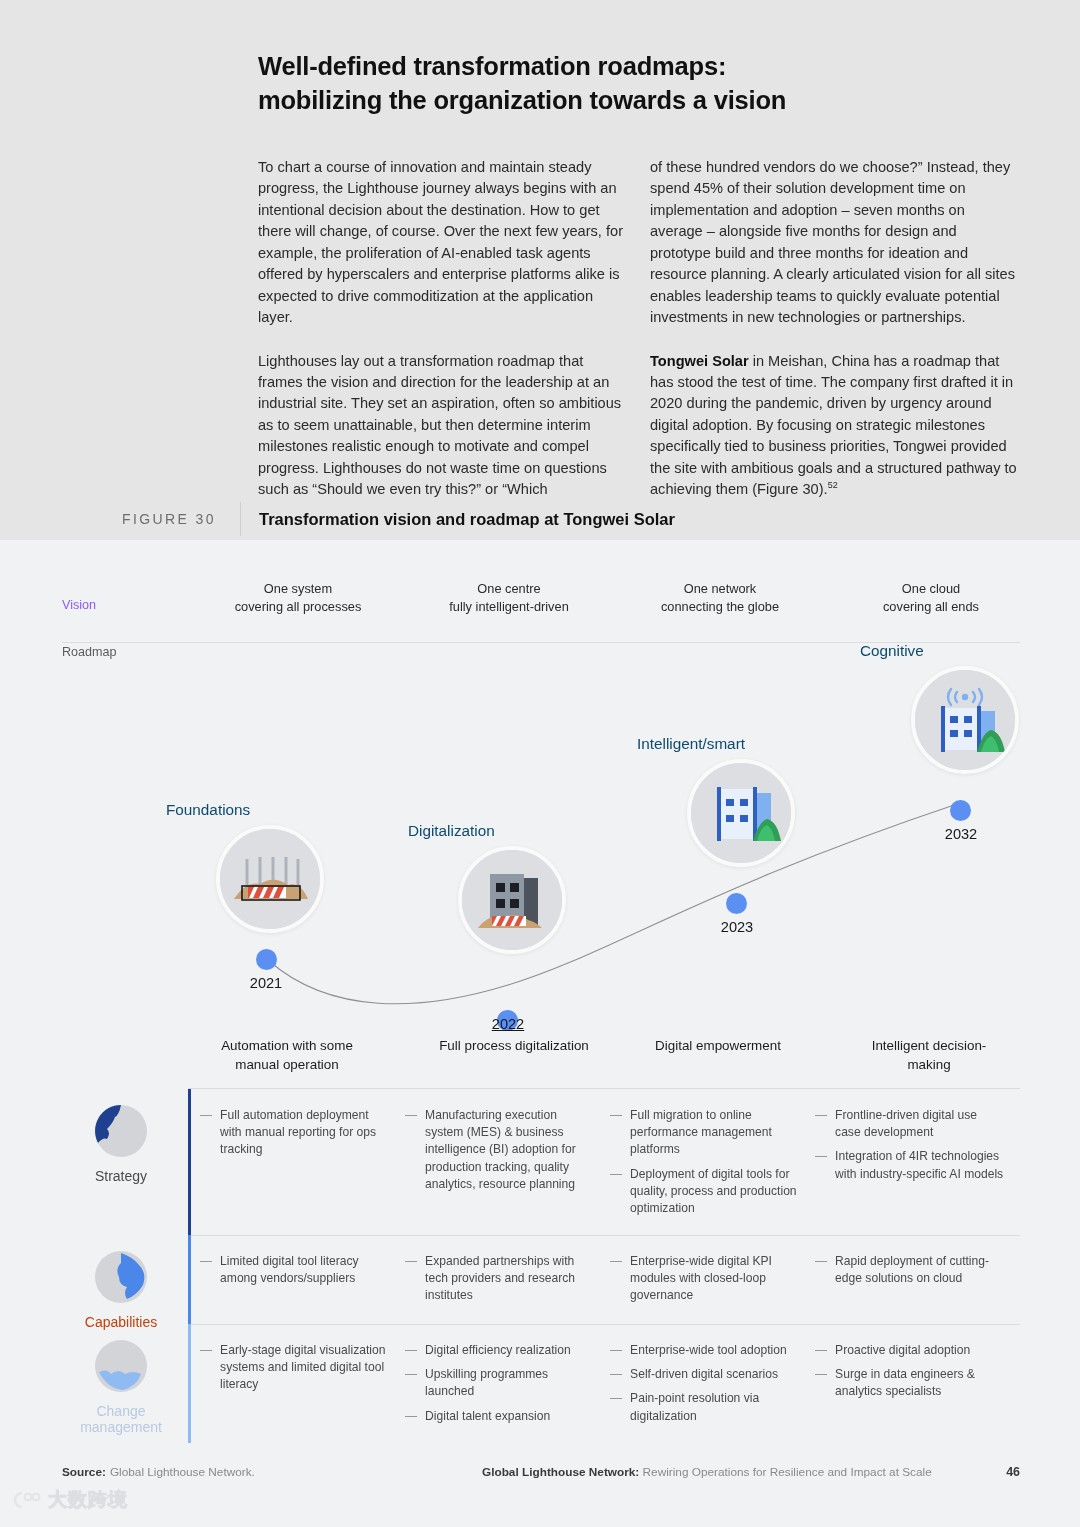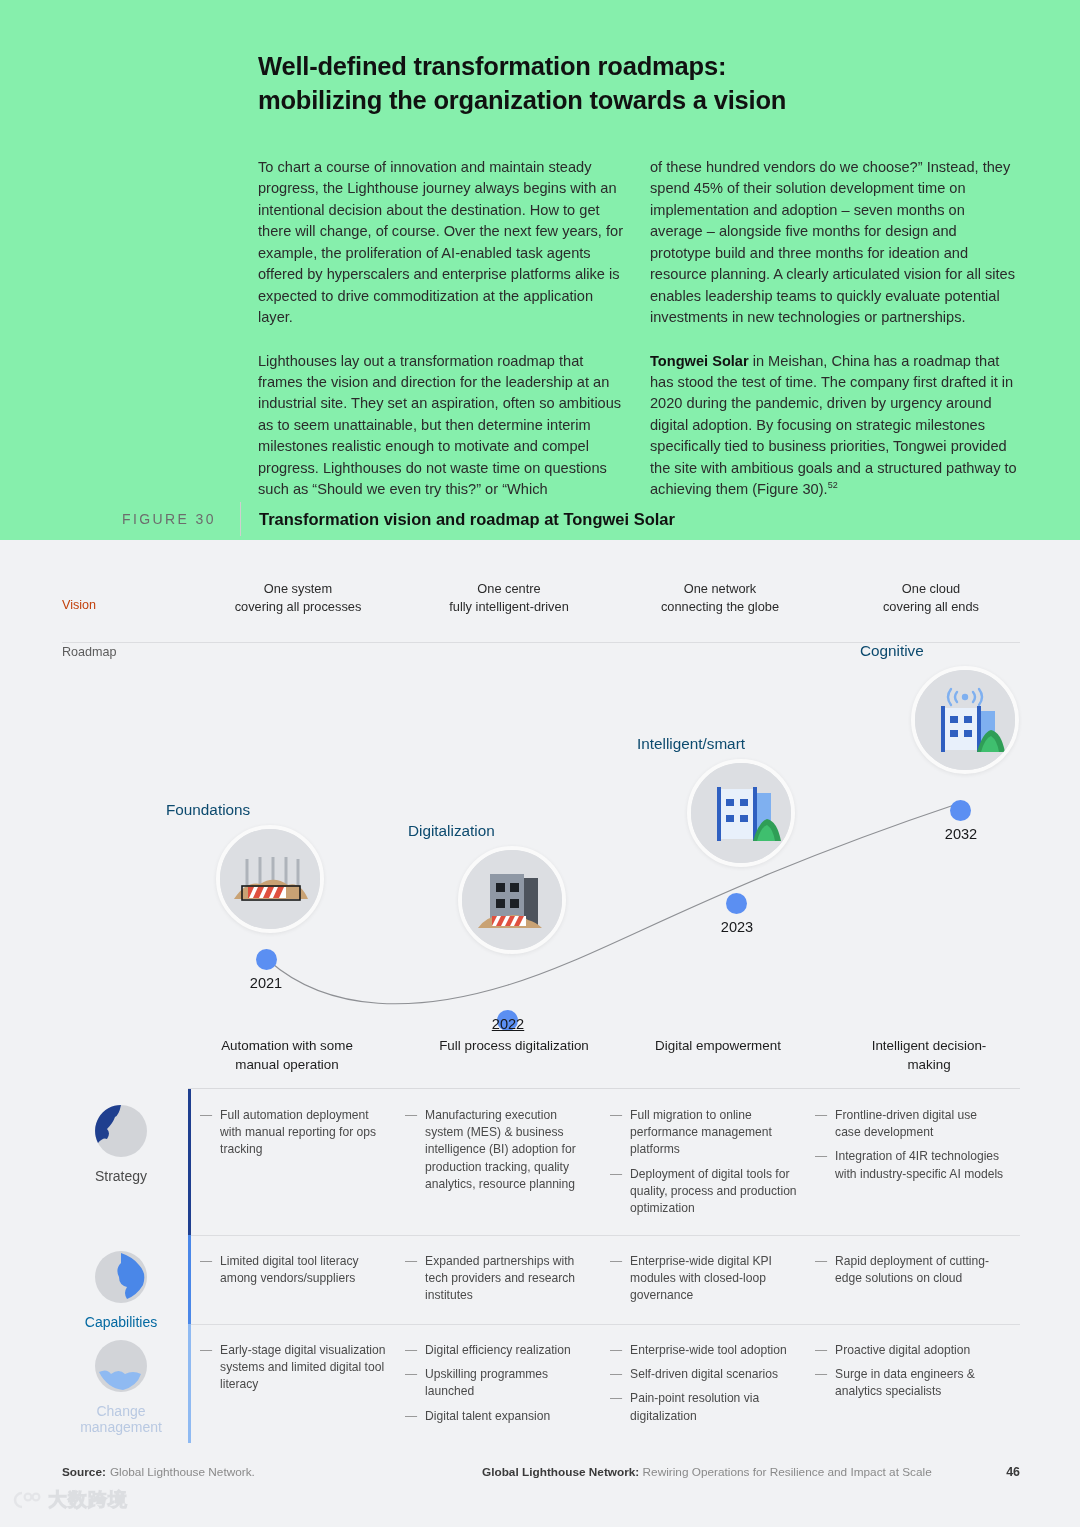"Well-defined transformation roadmaps:" .article { background: #86efac -> #e5e5e5 }
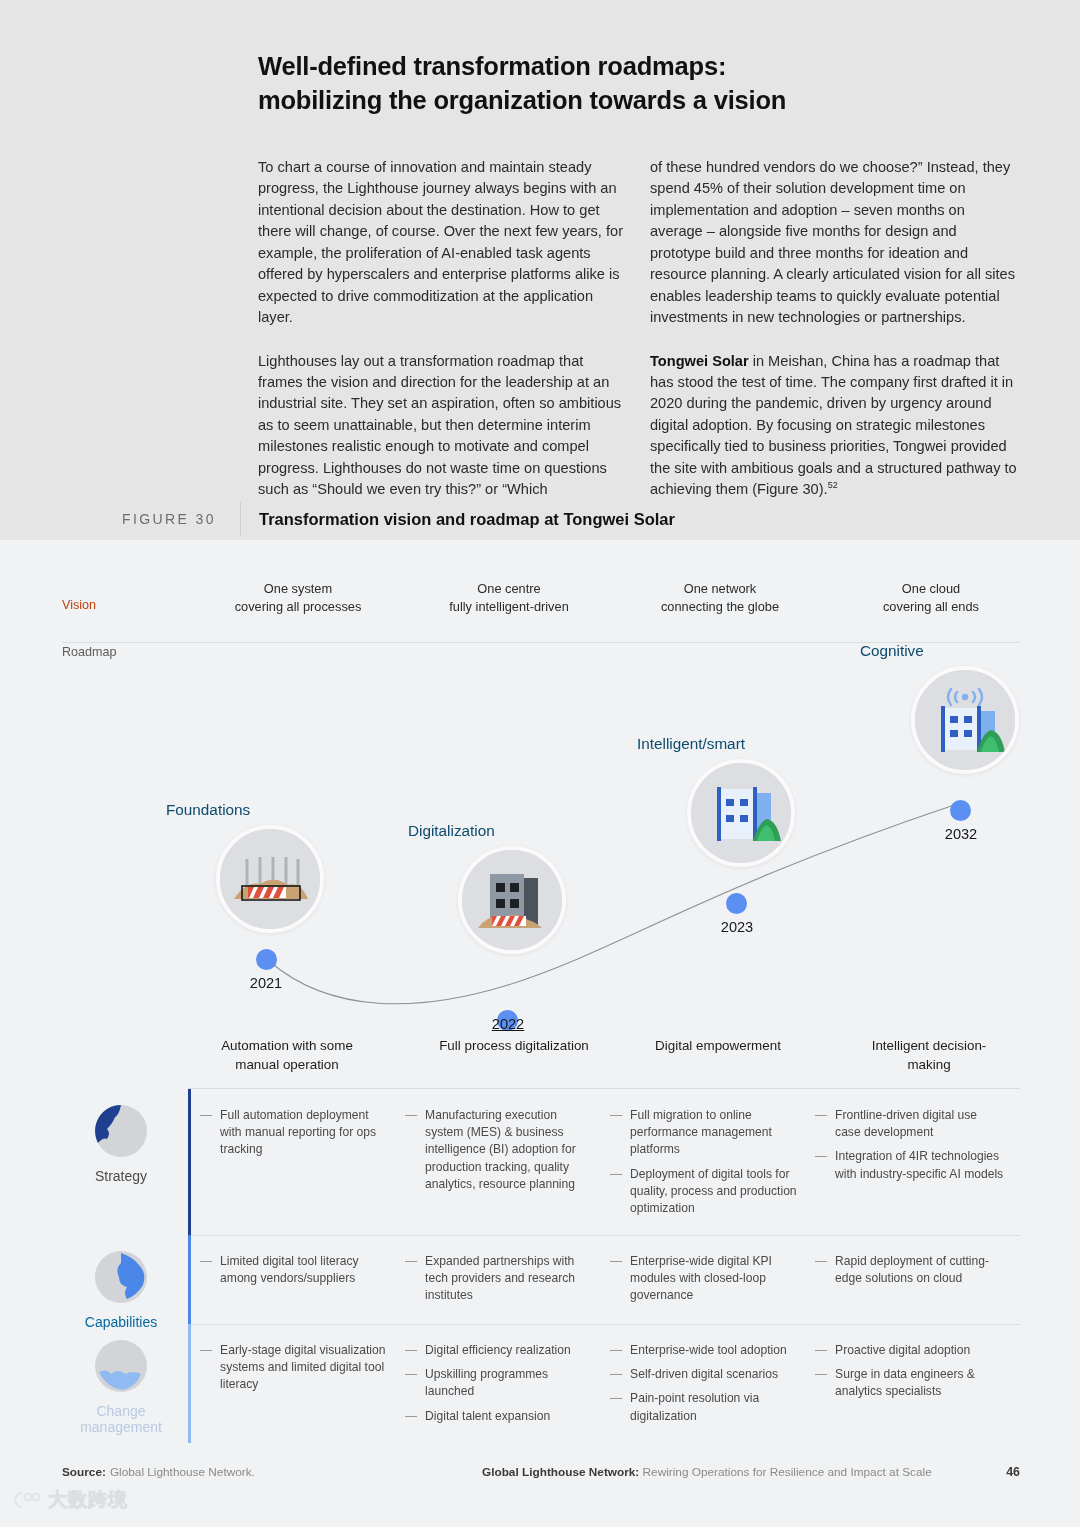"Vision" .row-label { color: #c2410c -> #8b5cf6 }
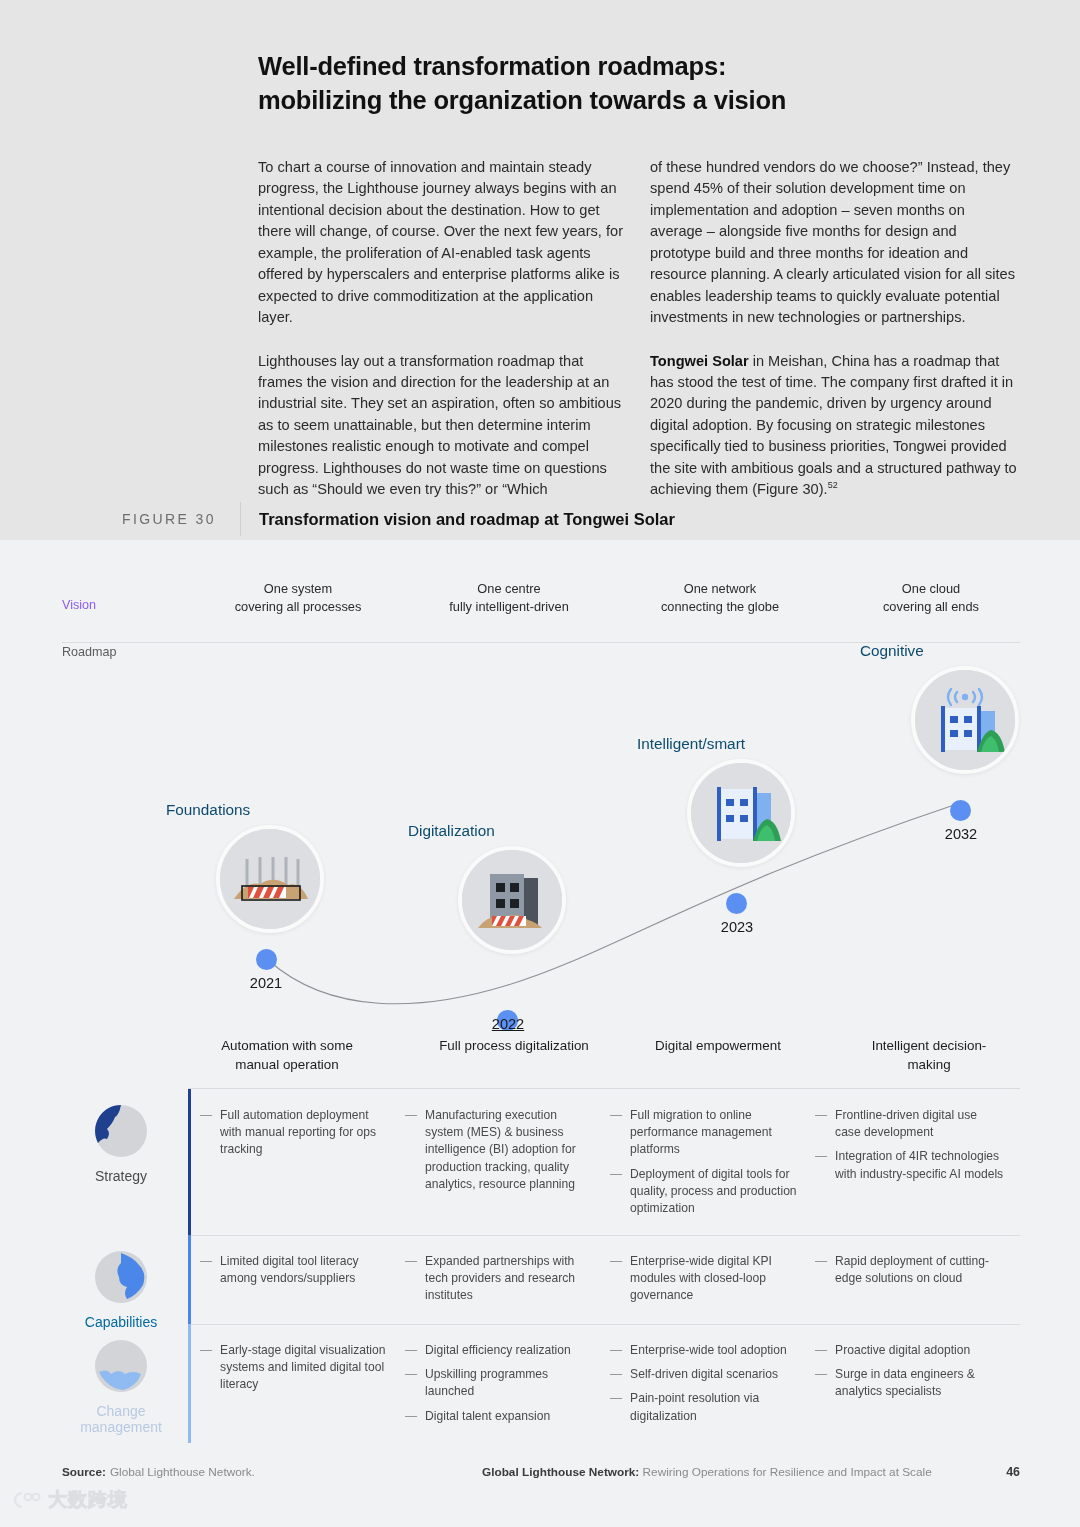"Capabilities" span.lbl { color: #0369a1 -> #c2410c }
